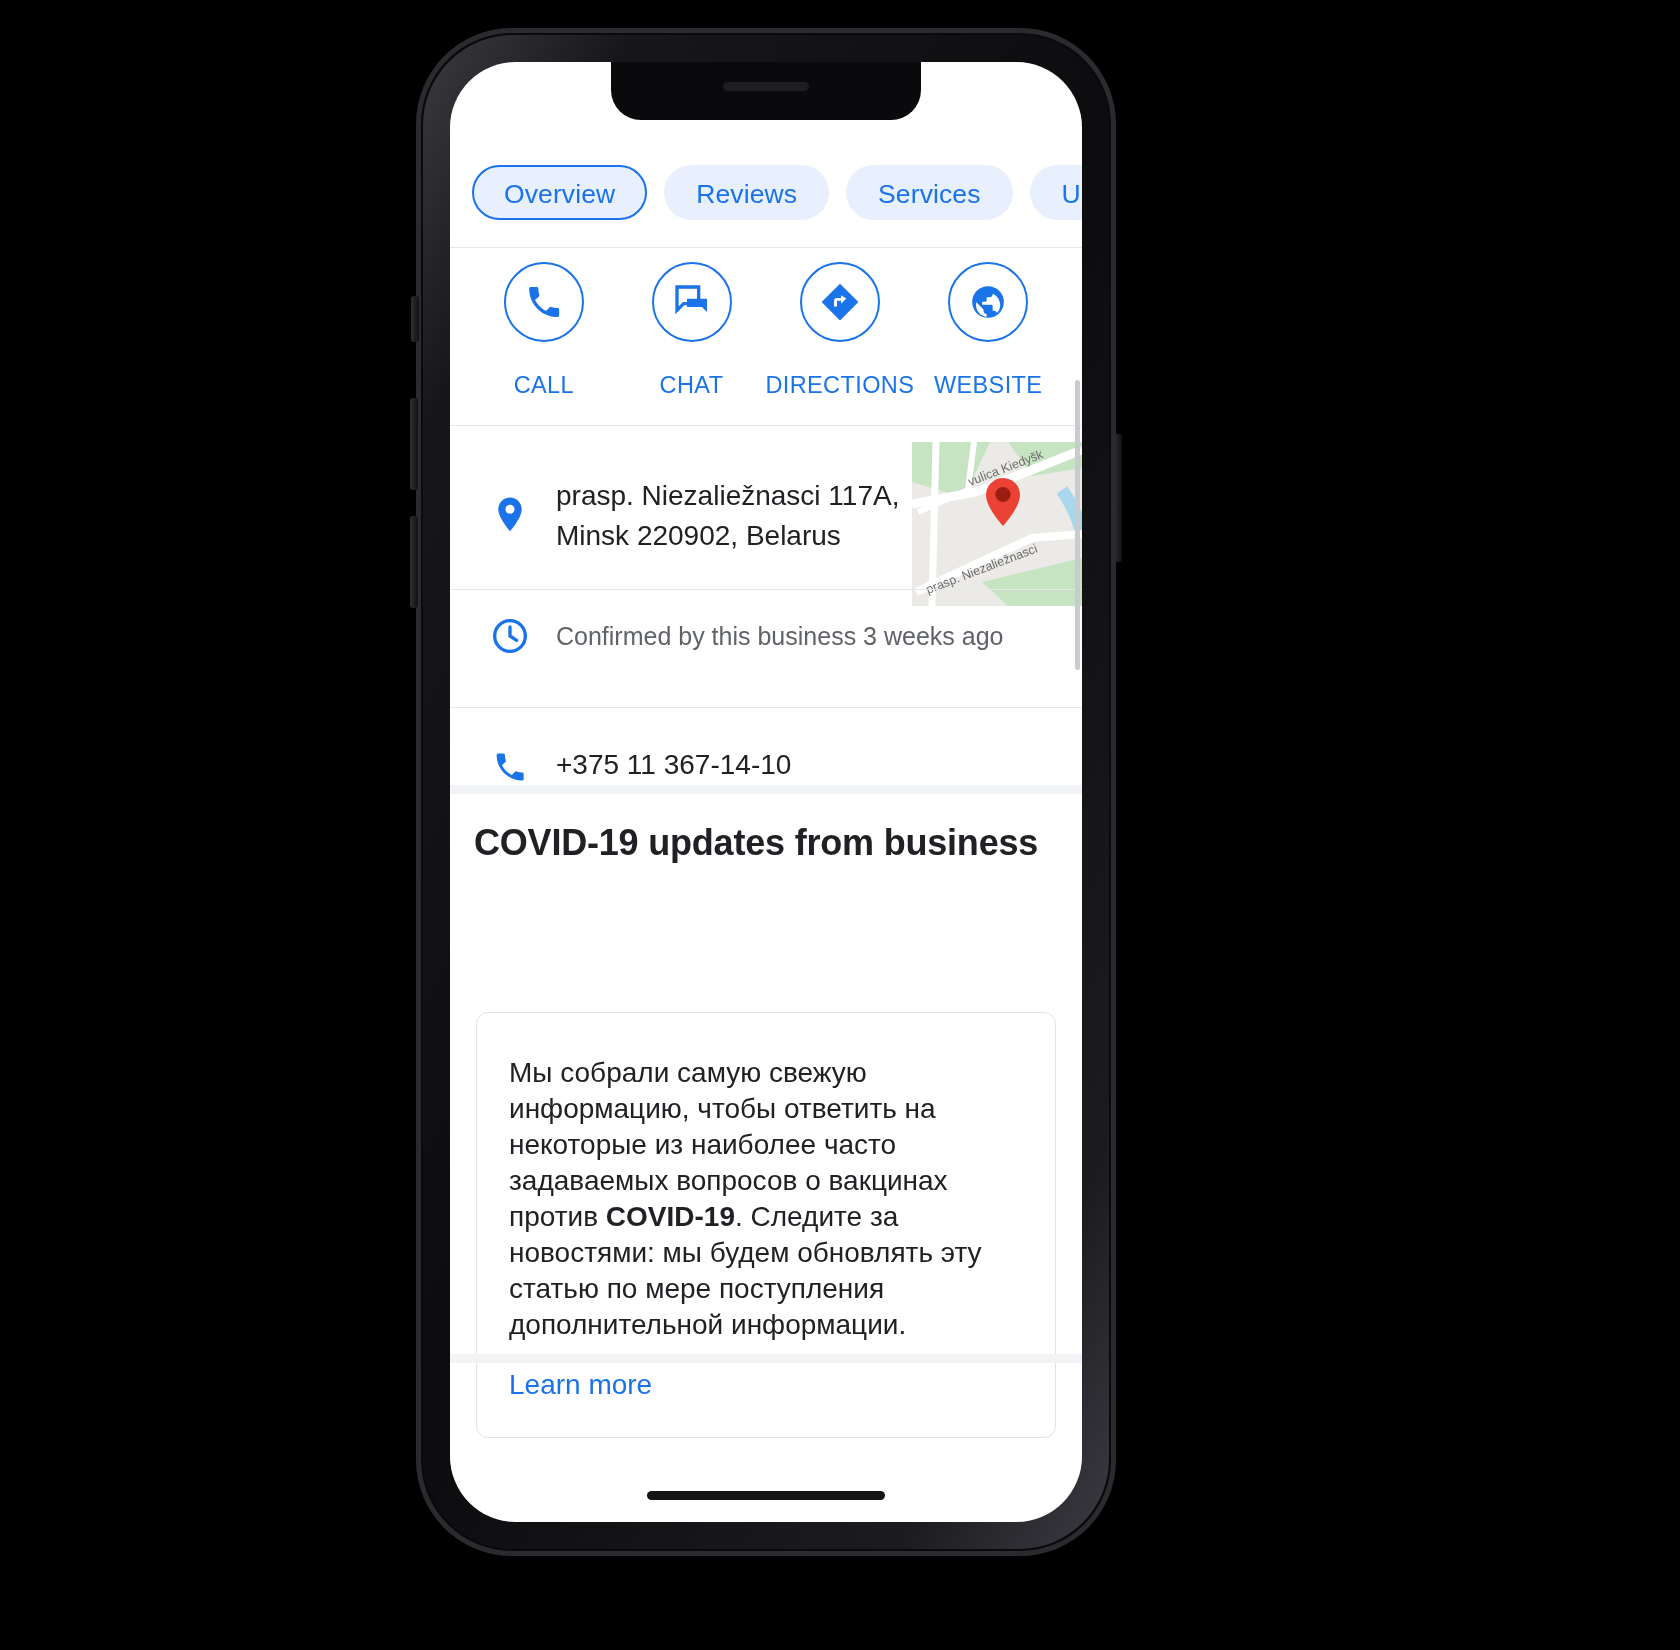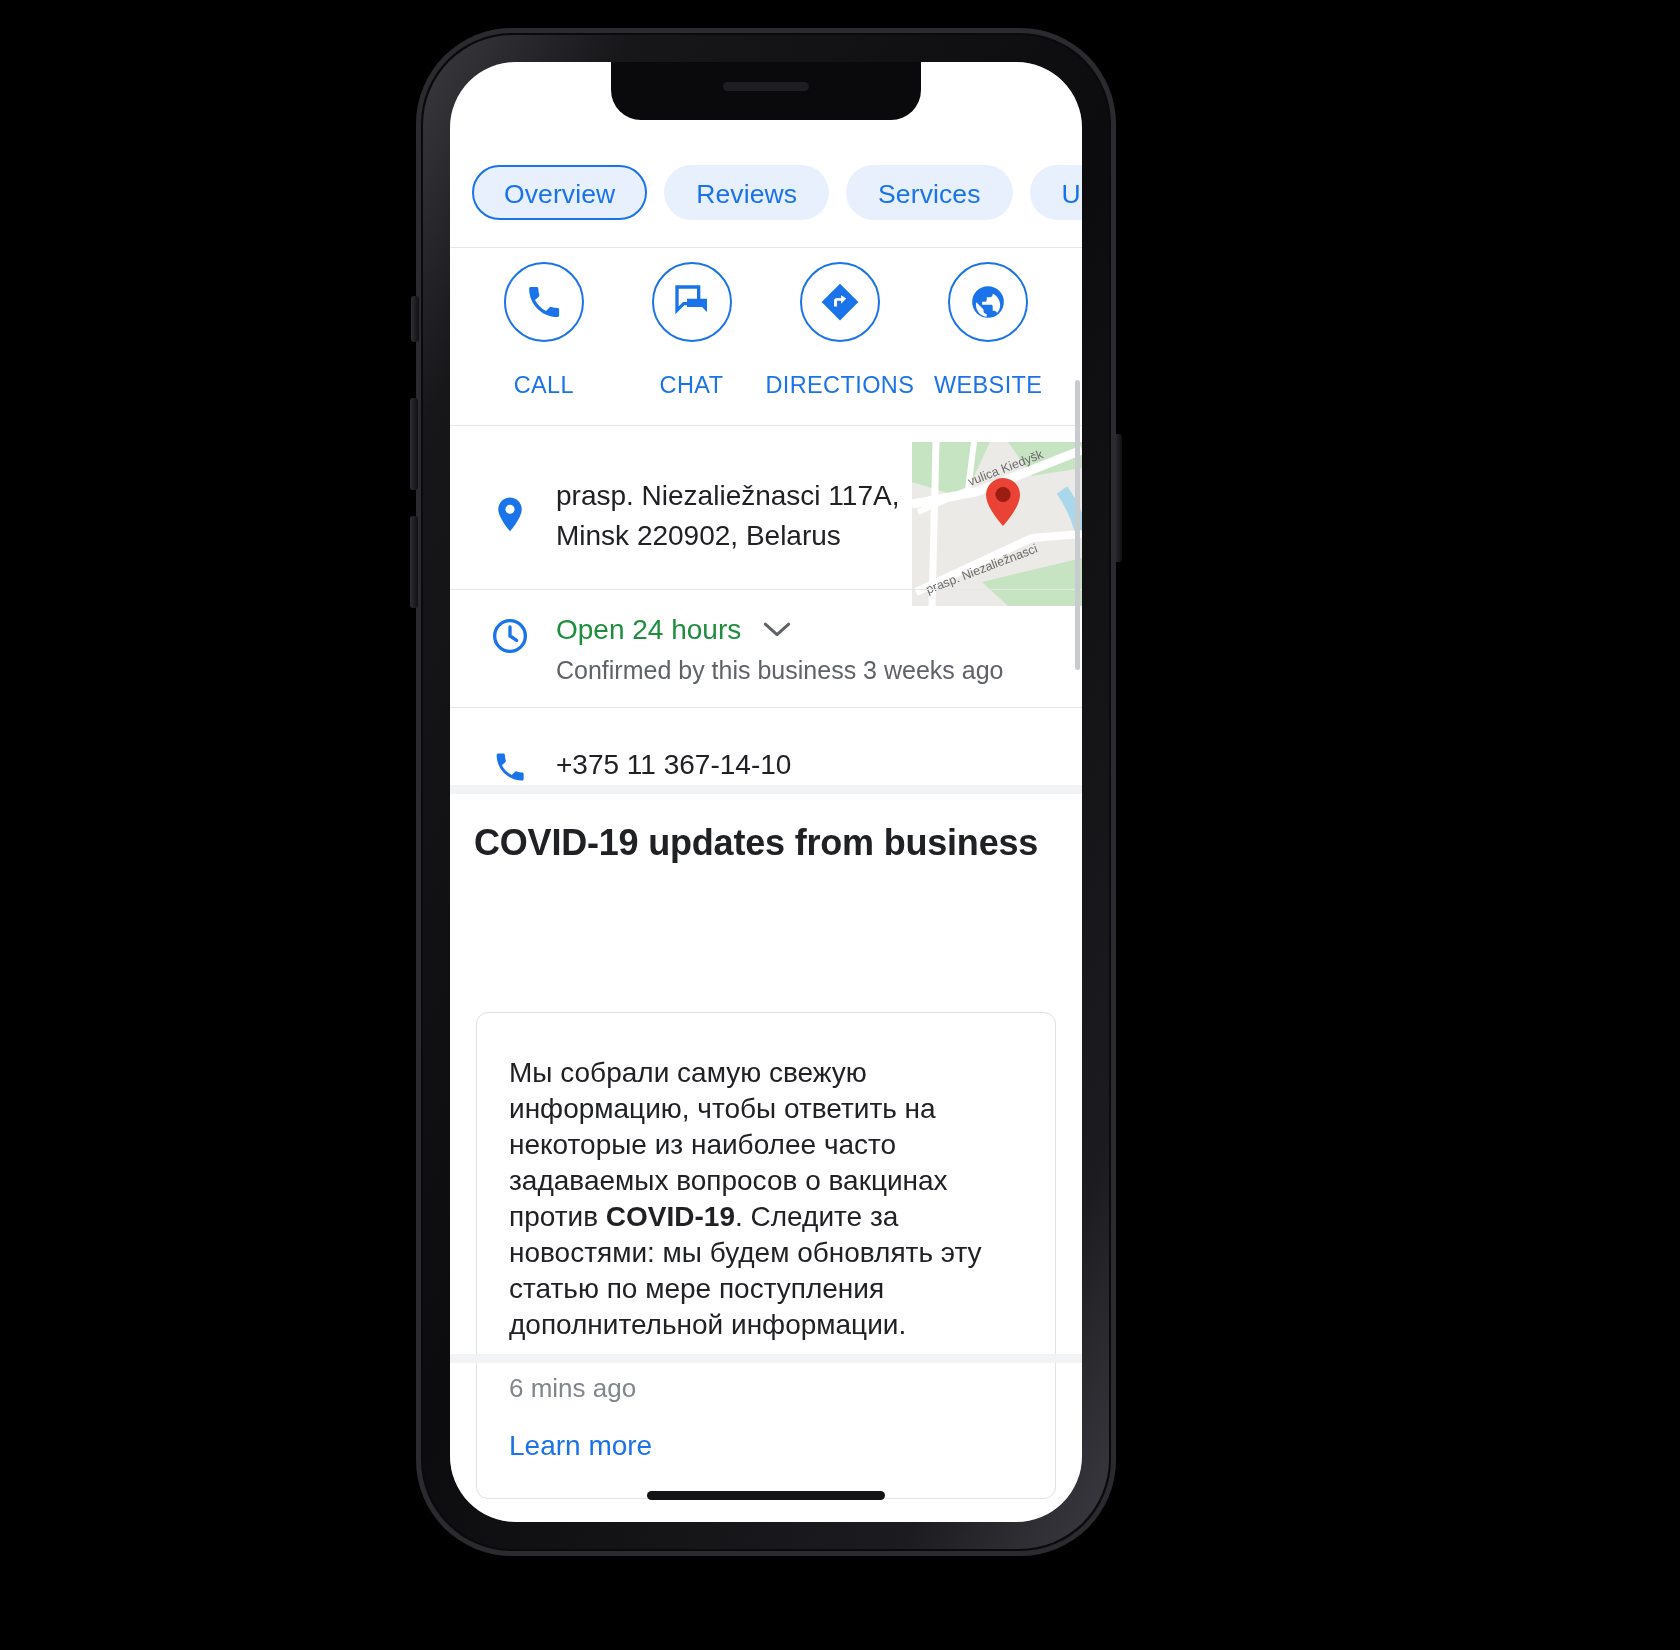"Open 24 hours" div.hours-line { html: <div> <span>Open 24 hours</span> <svg> <path></path> </svg> </div> -> none }
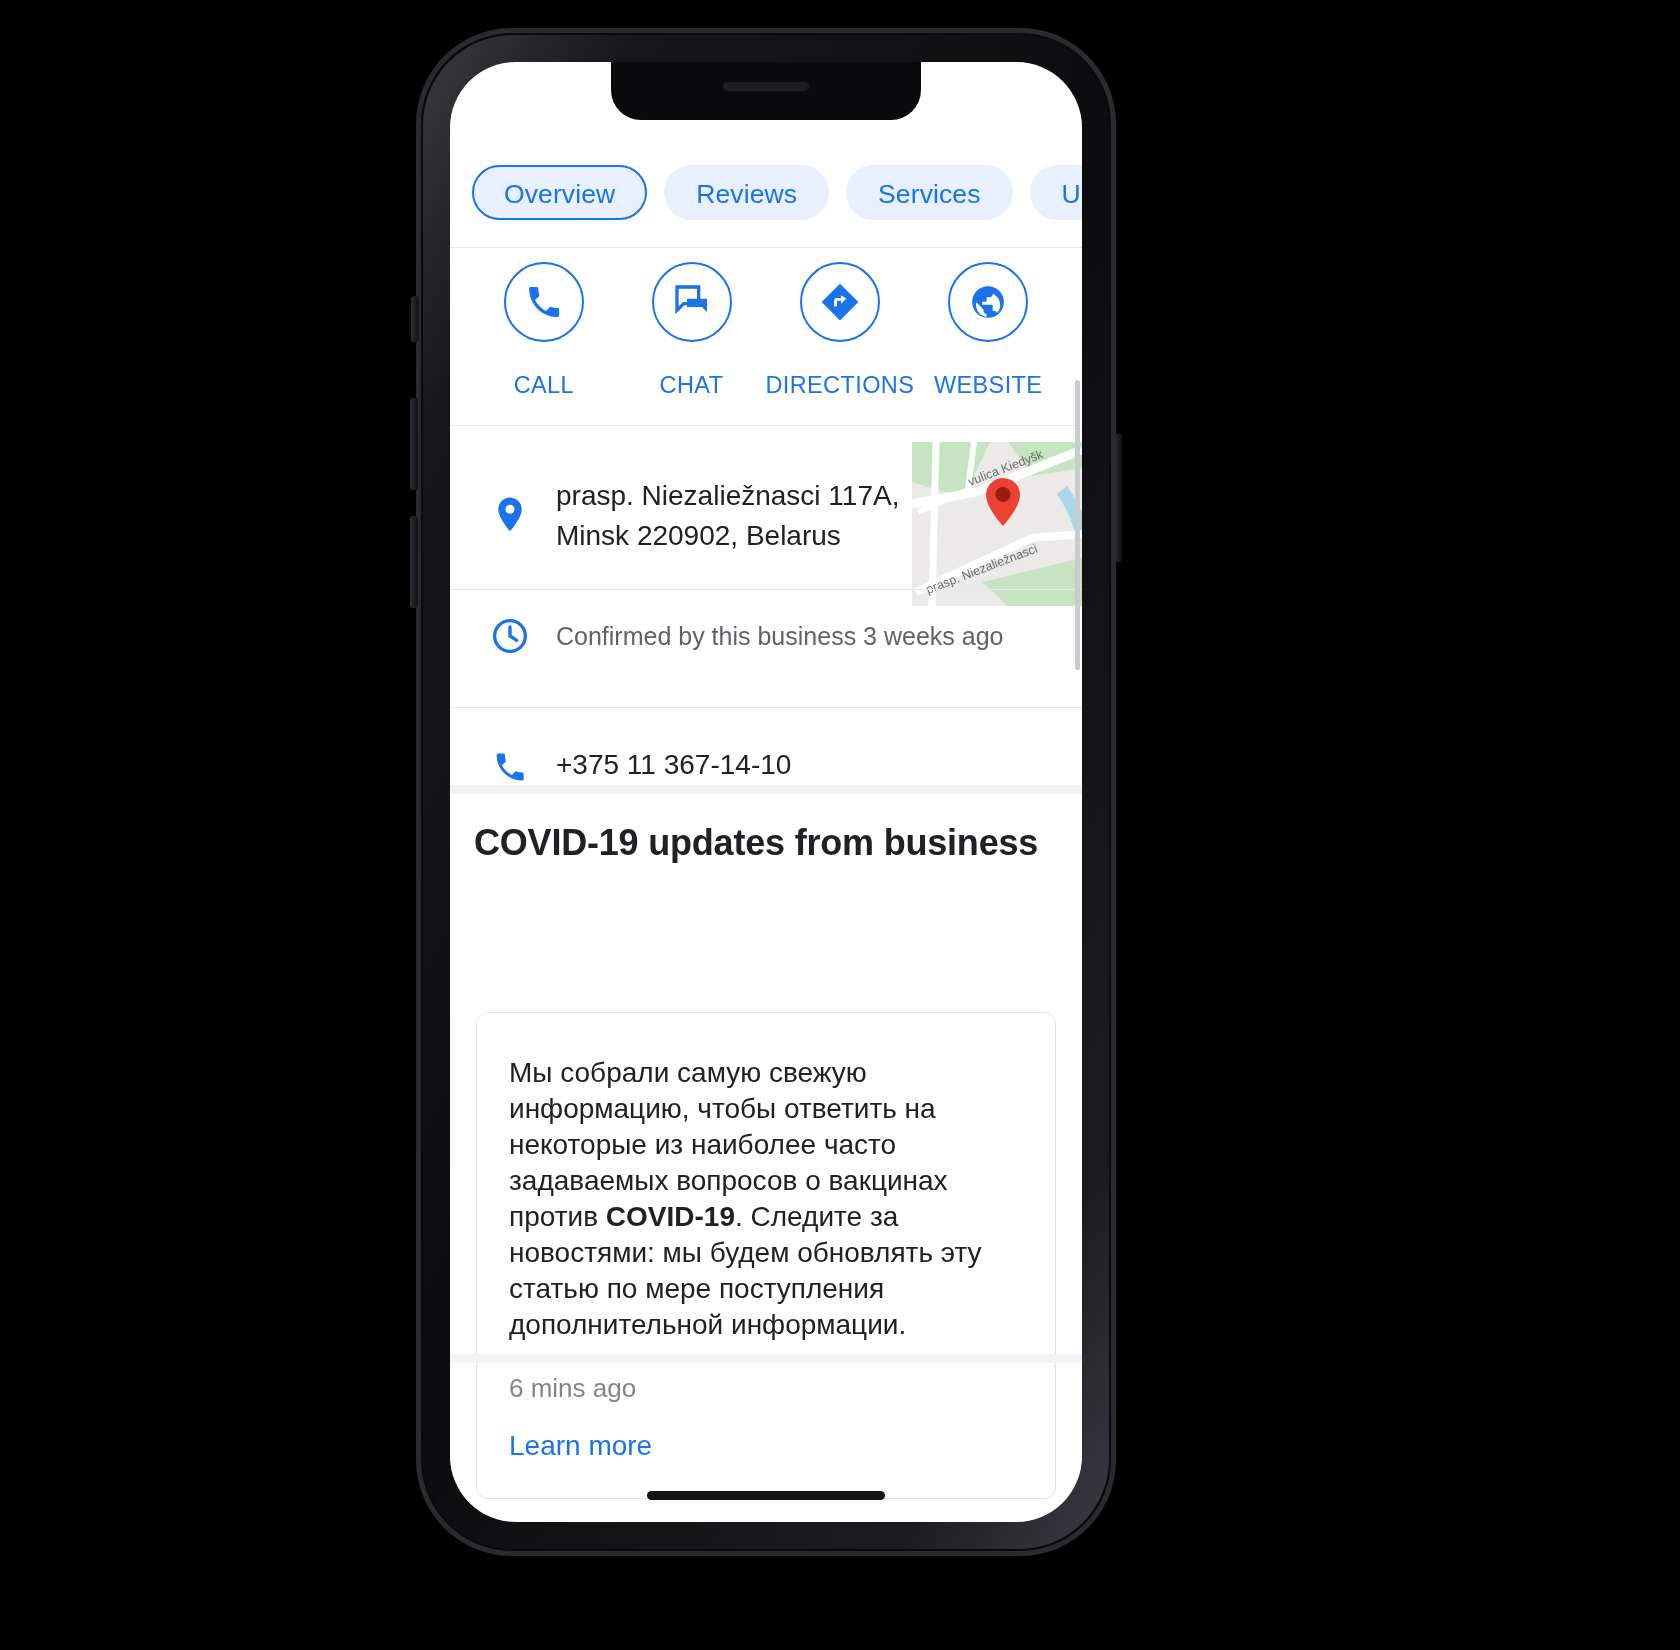"6 mins ago" div.post-time { html: <div>6 mins ago</div> -> none }
